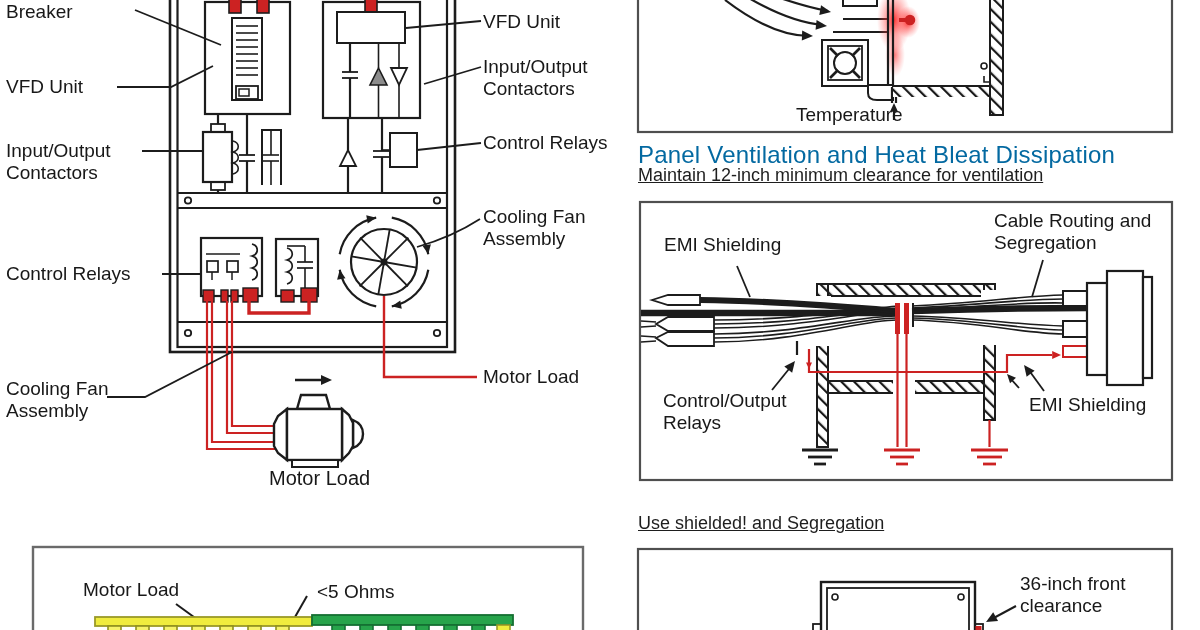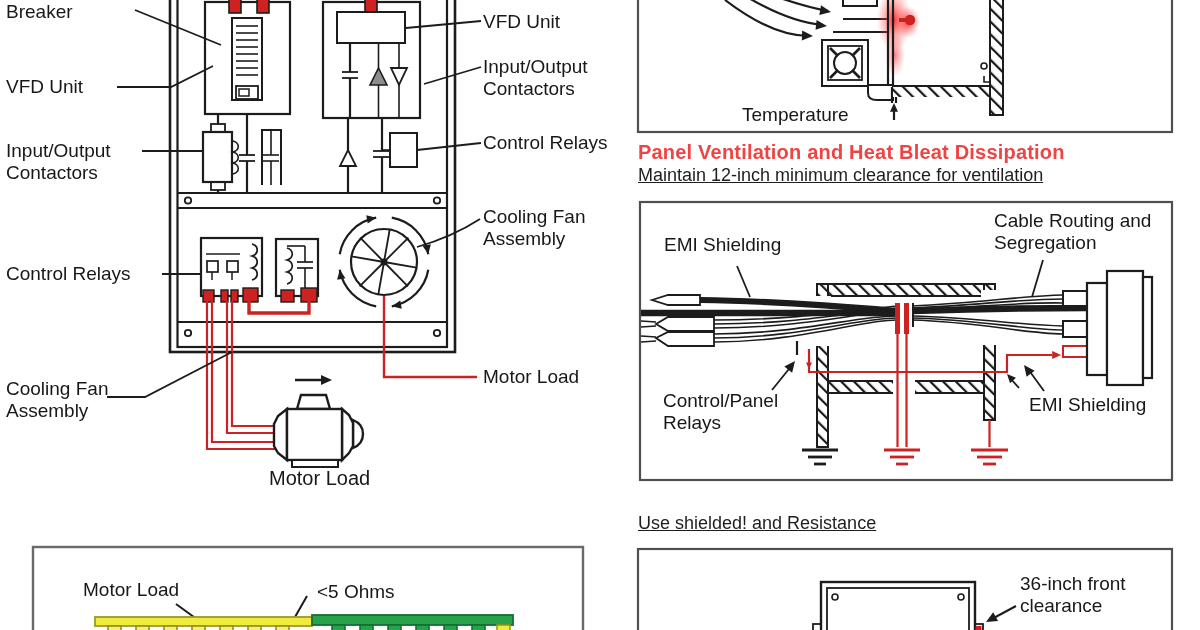"Temperature" div.lbl { left: 742px -> 796px }
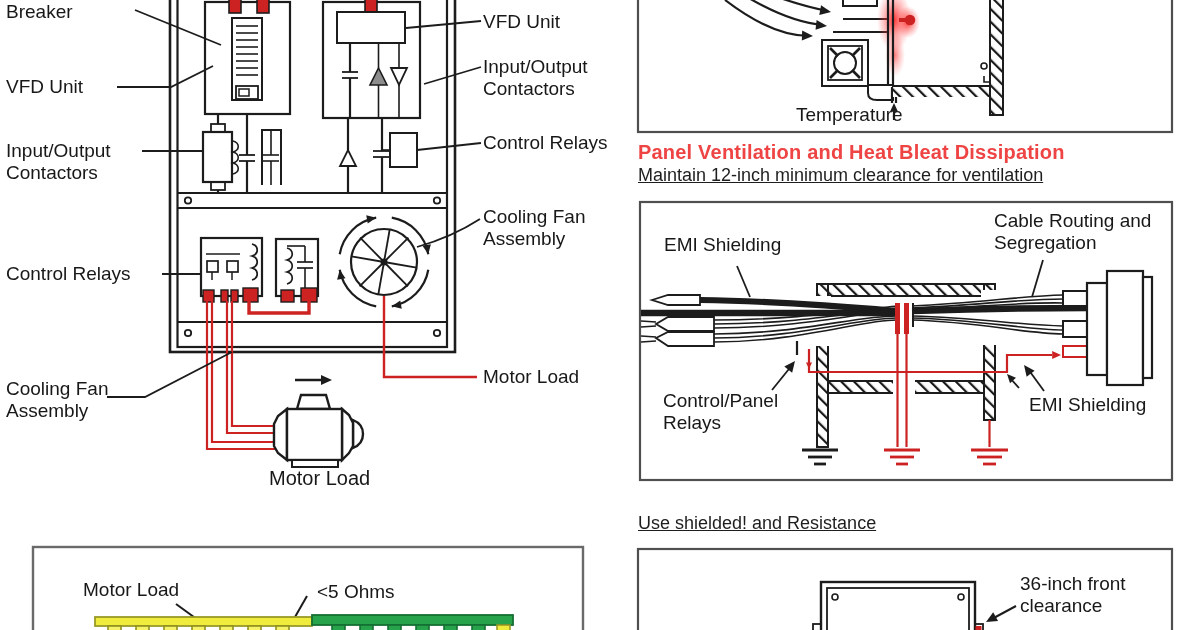"Panel Ventilation and Heat Bleat" .cap-title { color: #ef4444 -> #0369a1; font-size: 20px -> 24px; font-weight: bold -> normal }
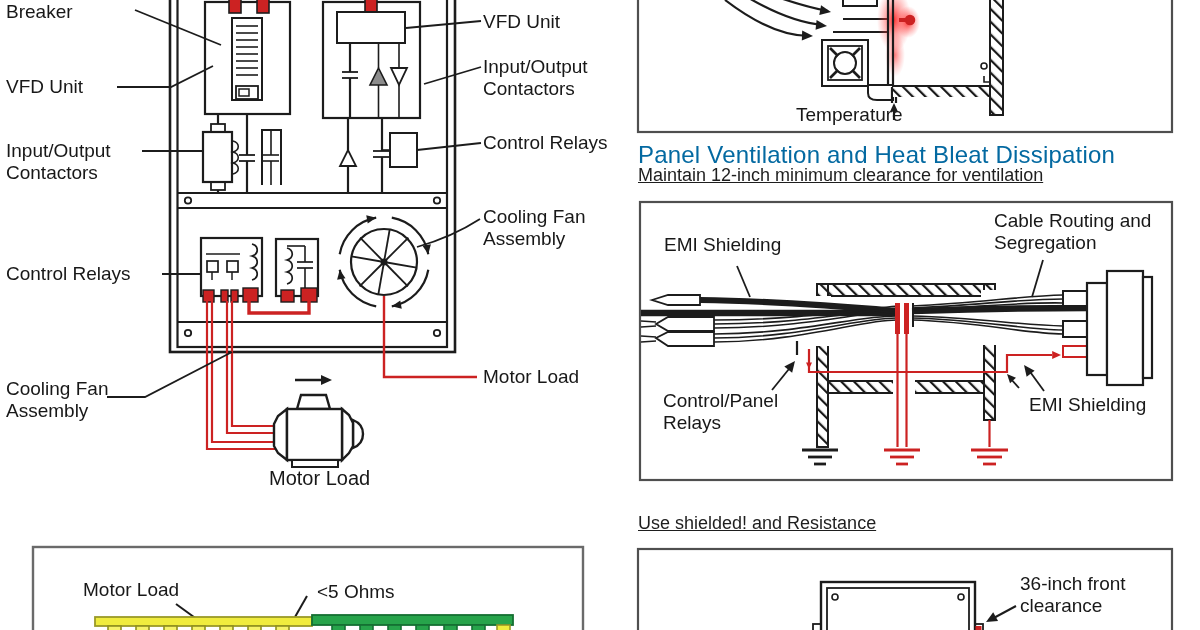"Control/Panel" div.lbl { text: Control/Panel -> Control/Output }
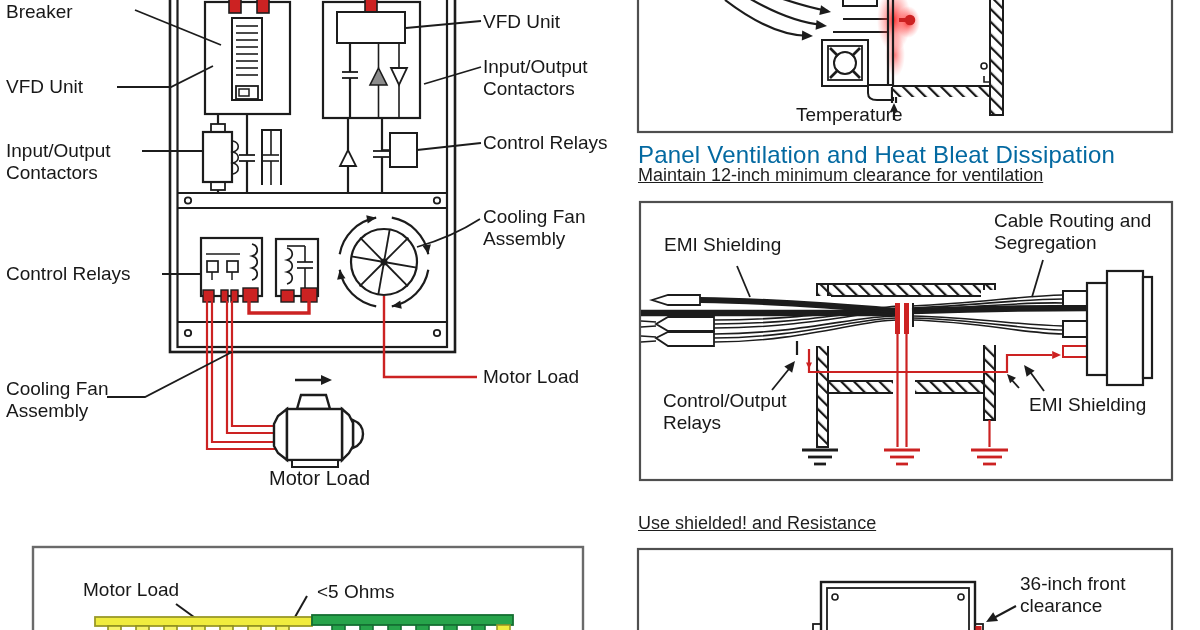"Use shielded! and Resistance" div.cap-sub { text: Resistance -> Segregation }
